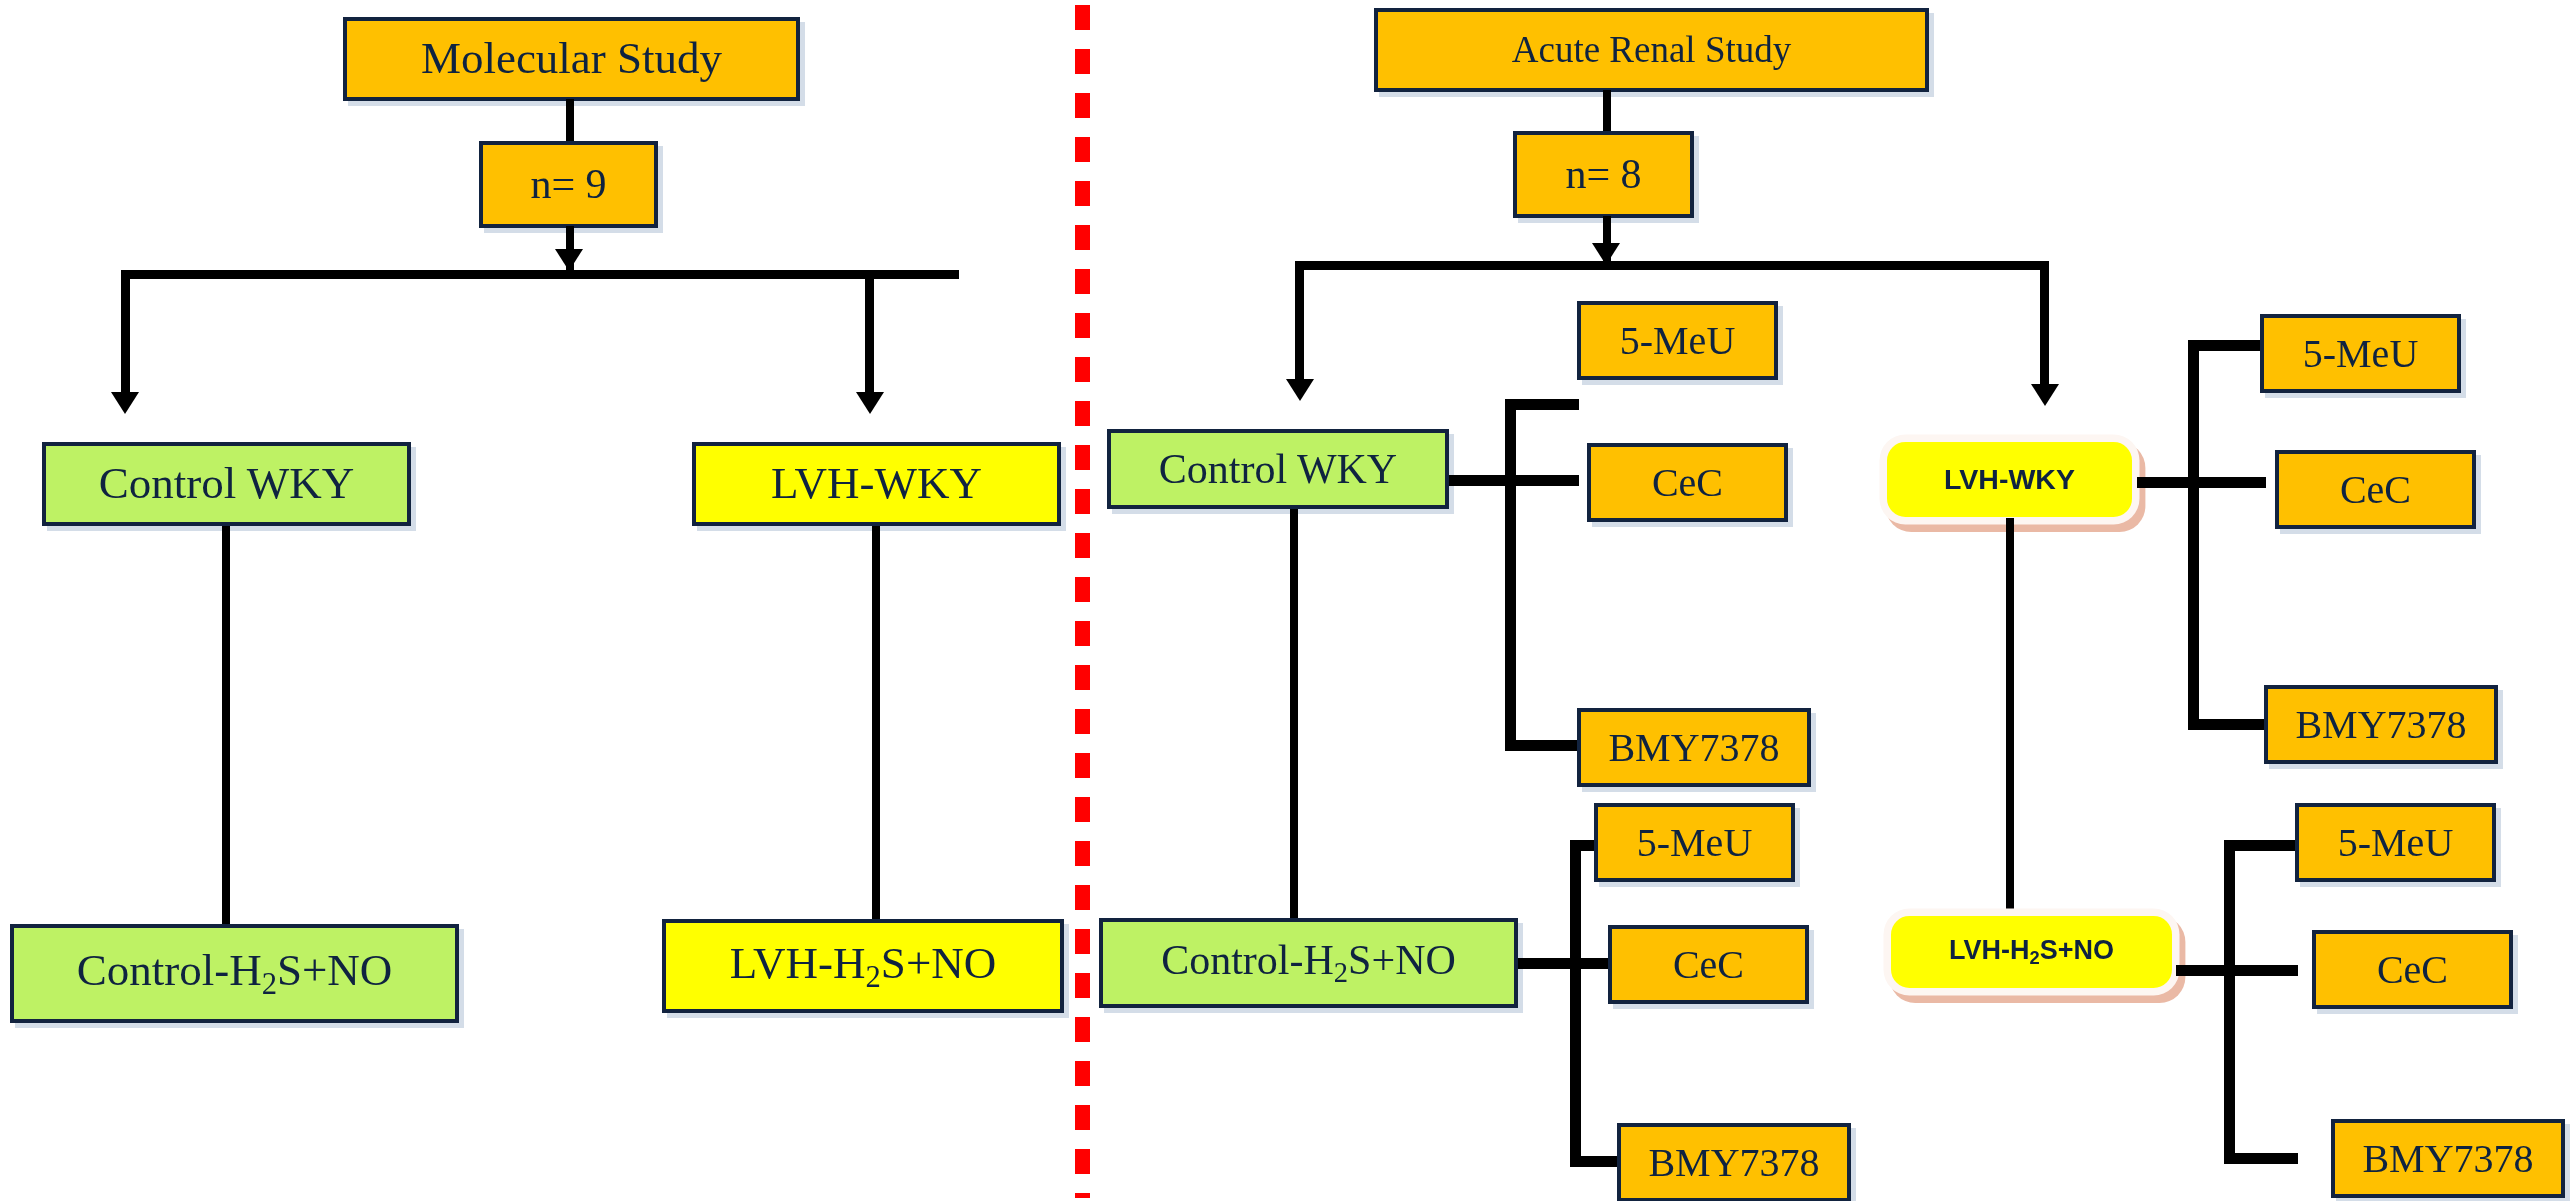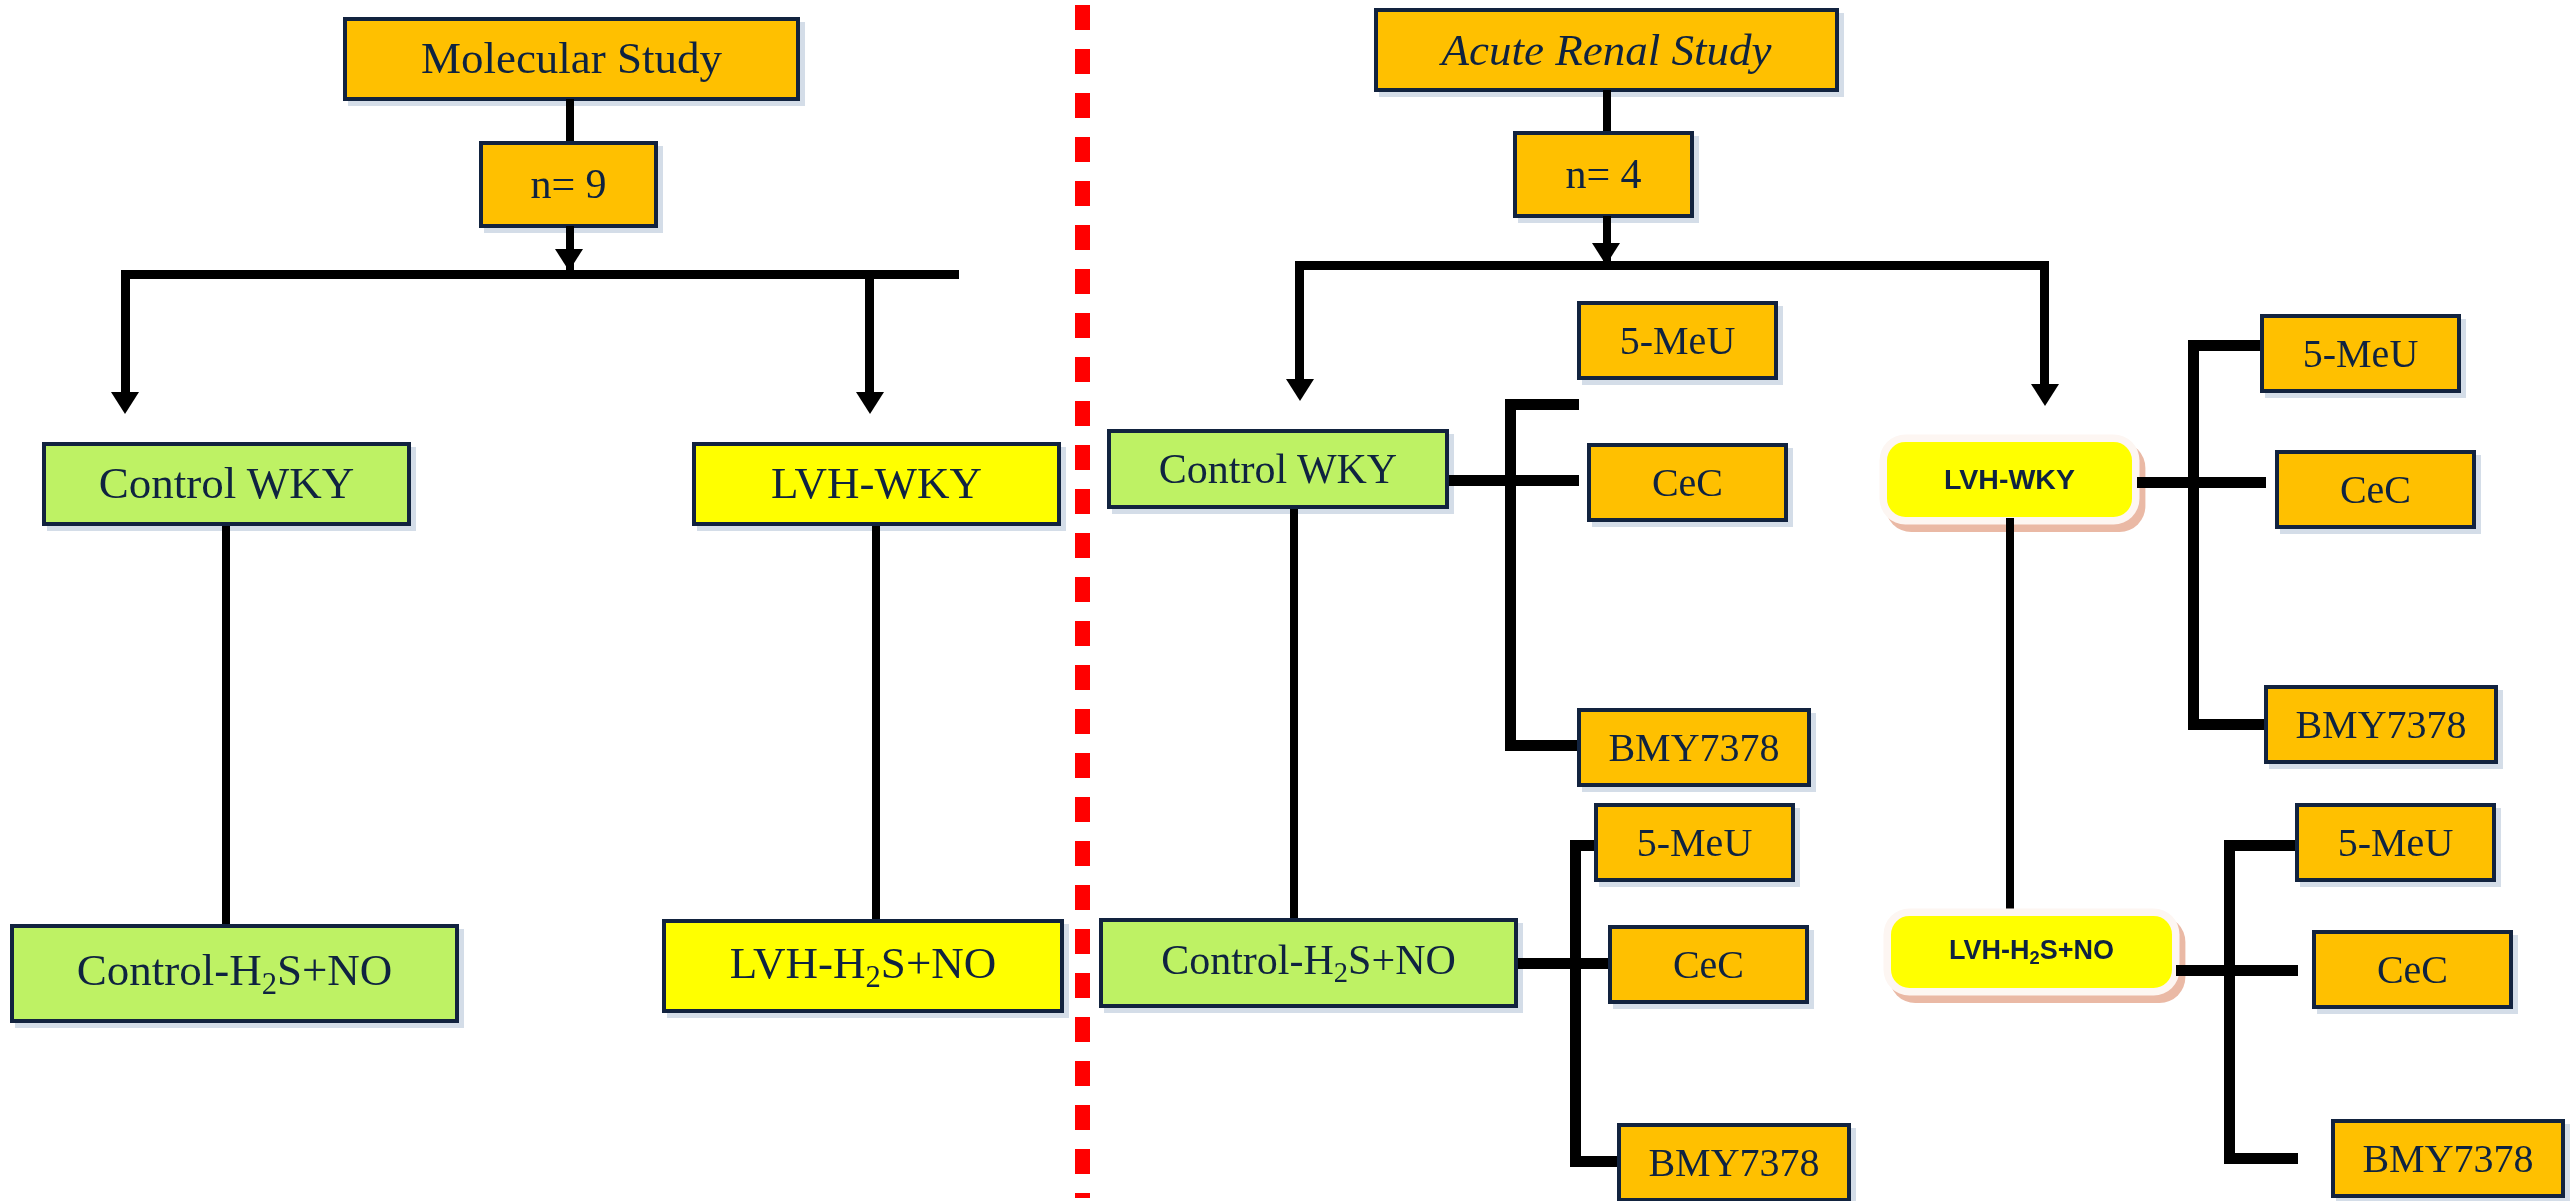"Acute Renal Study" div.node { font-size: 45px -> 37px; font-style: italic -> none; width: 465px -> 555px }
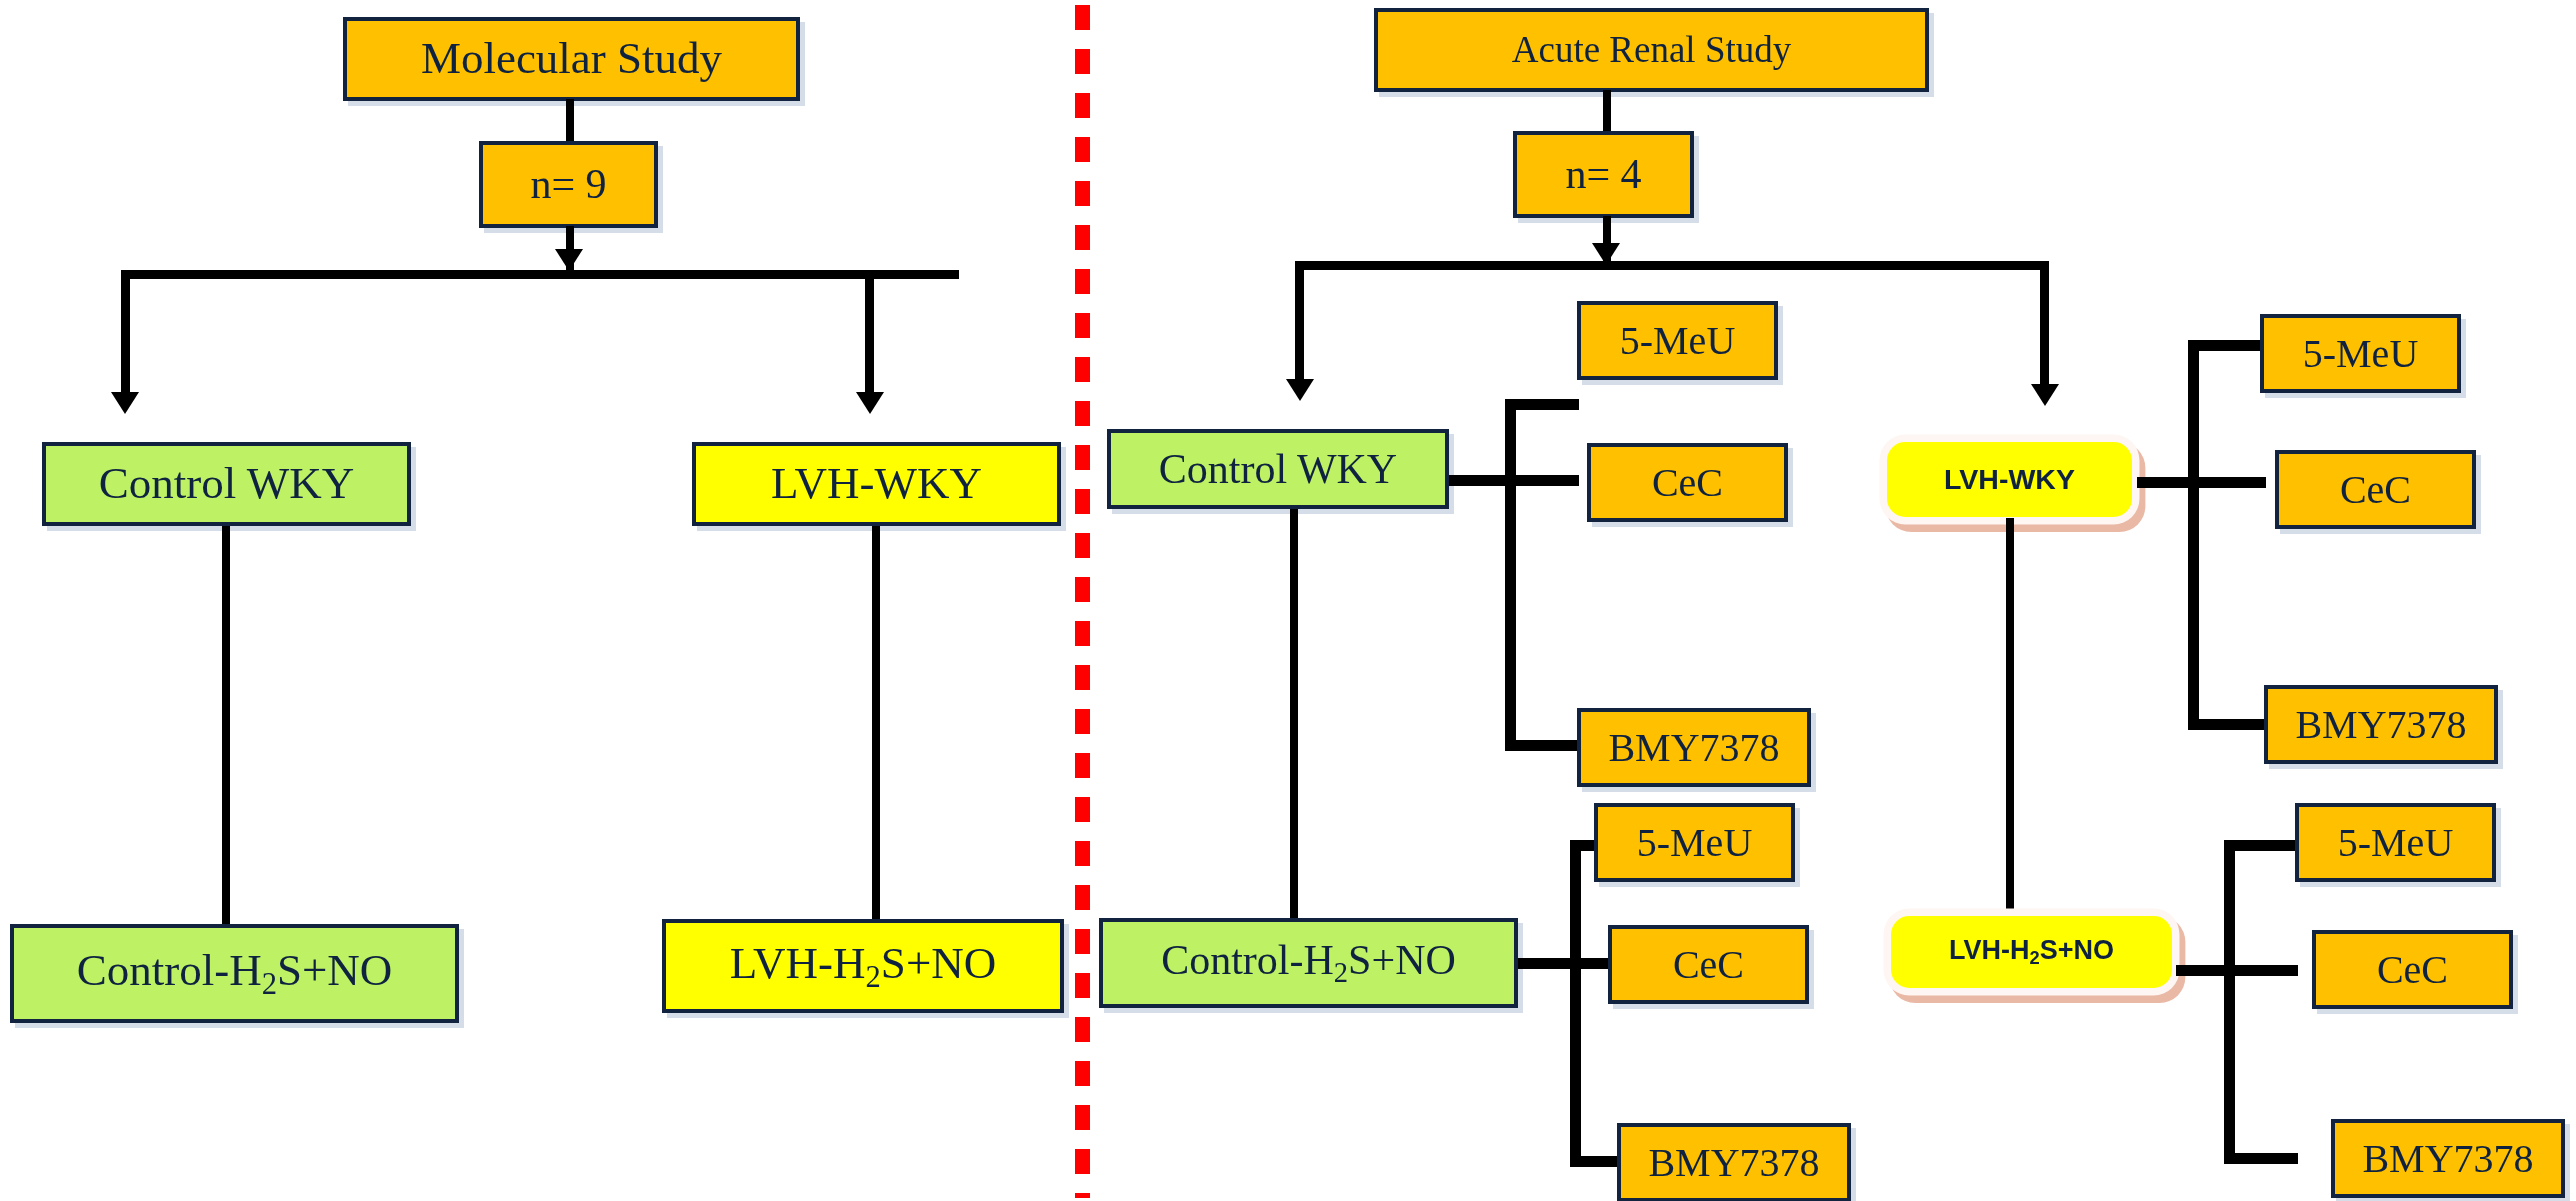"n= 4" span { text: 4 -> 8 }
